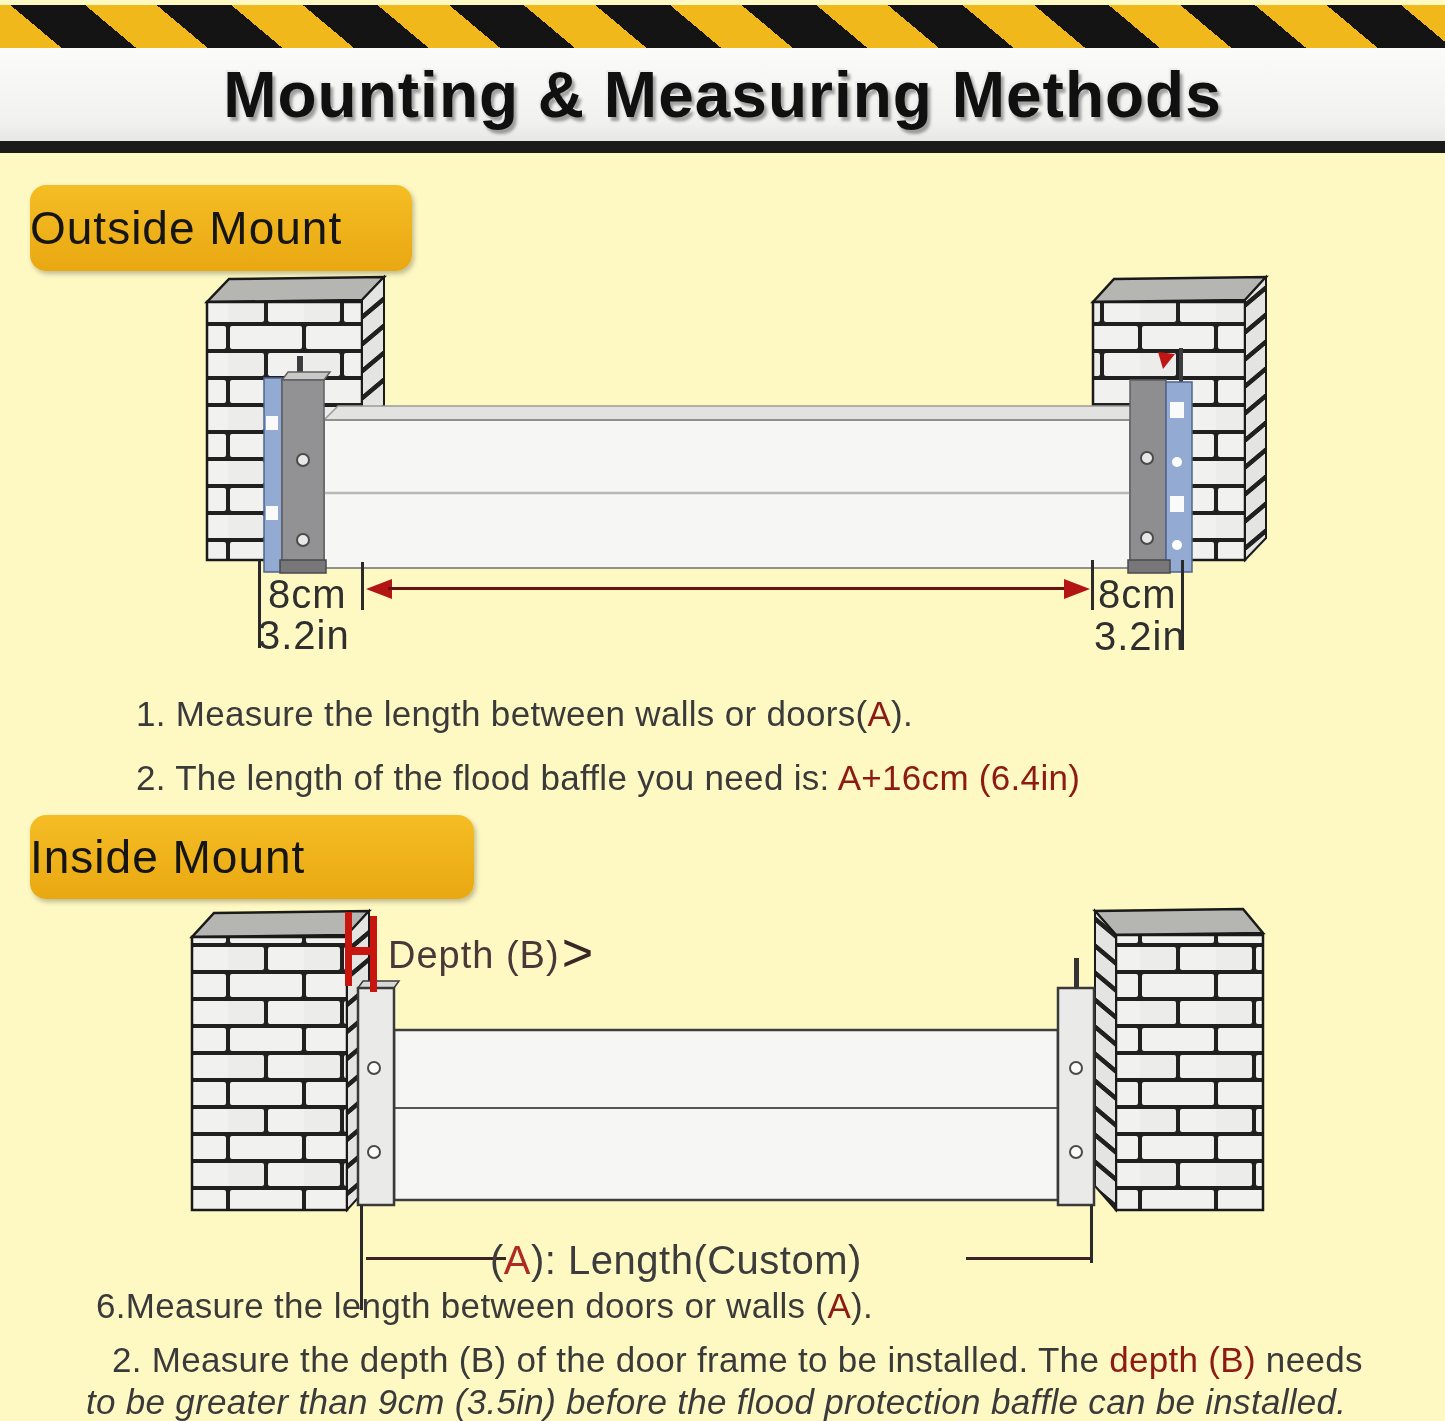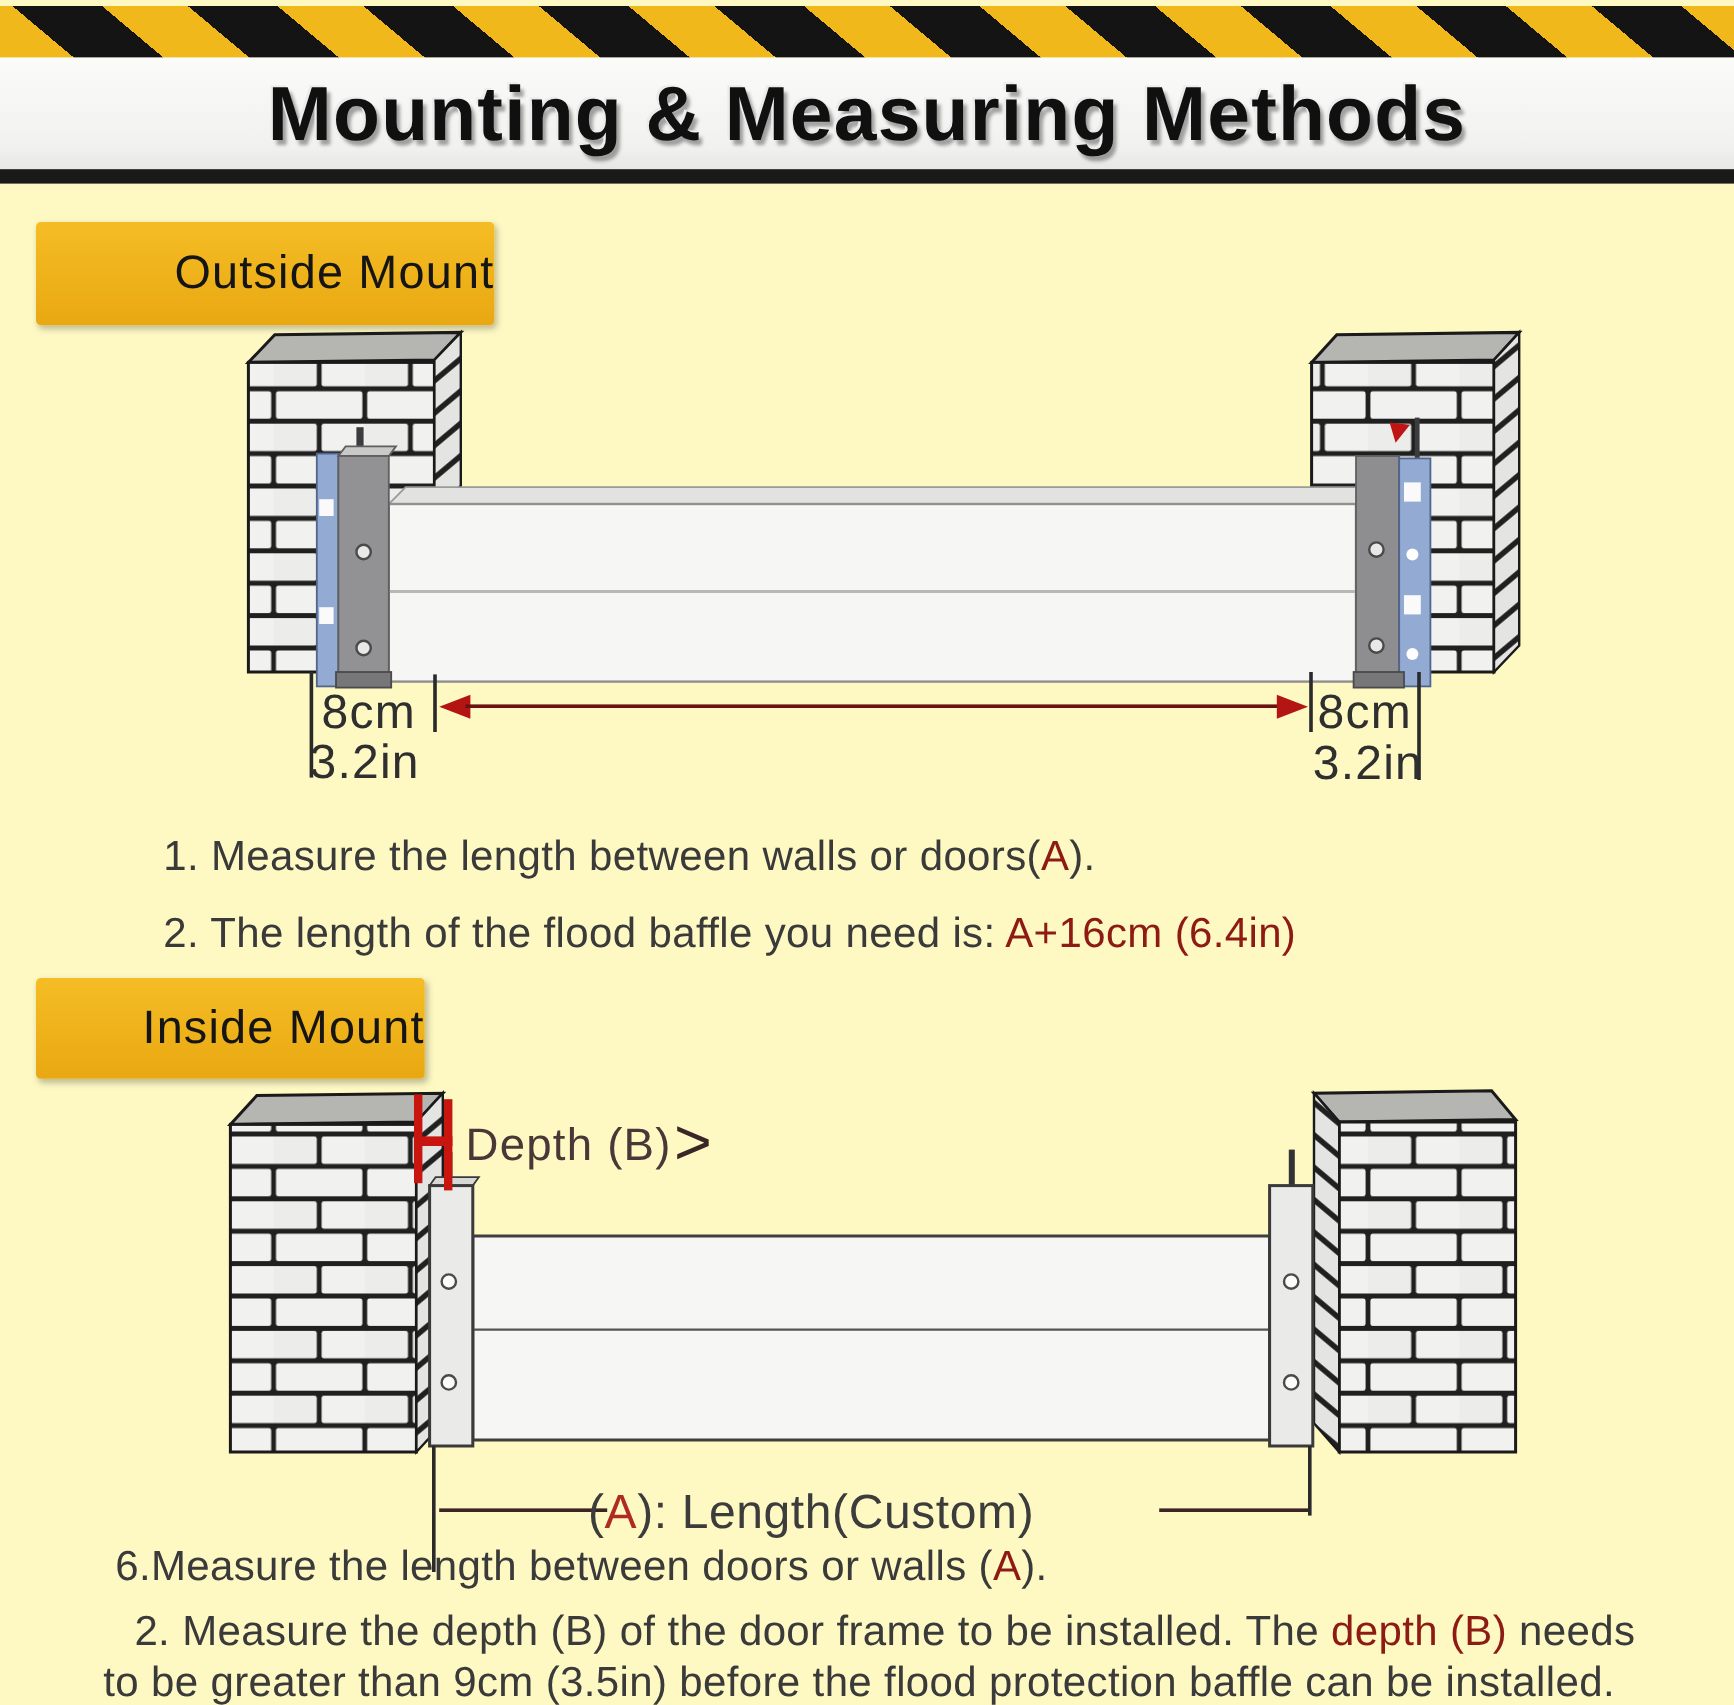"Outside Mount" .tag { border-radius: 4px -> 16px; font-size: 39px -> 46px; justify-content: flex-end -> flex-start }
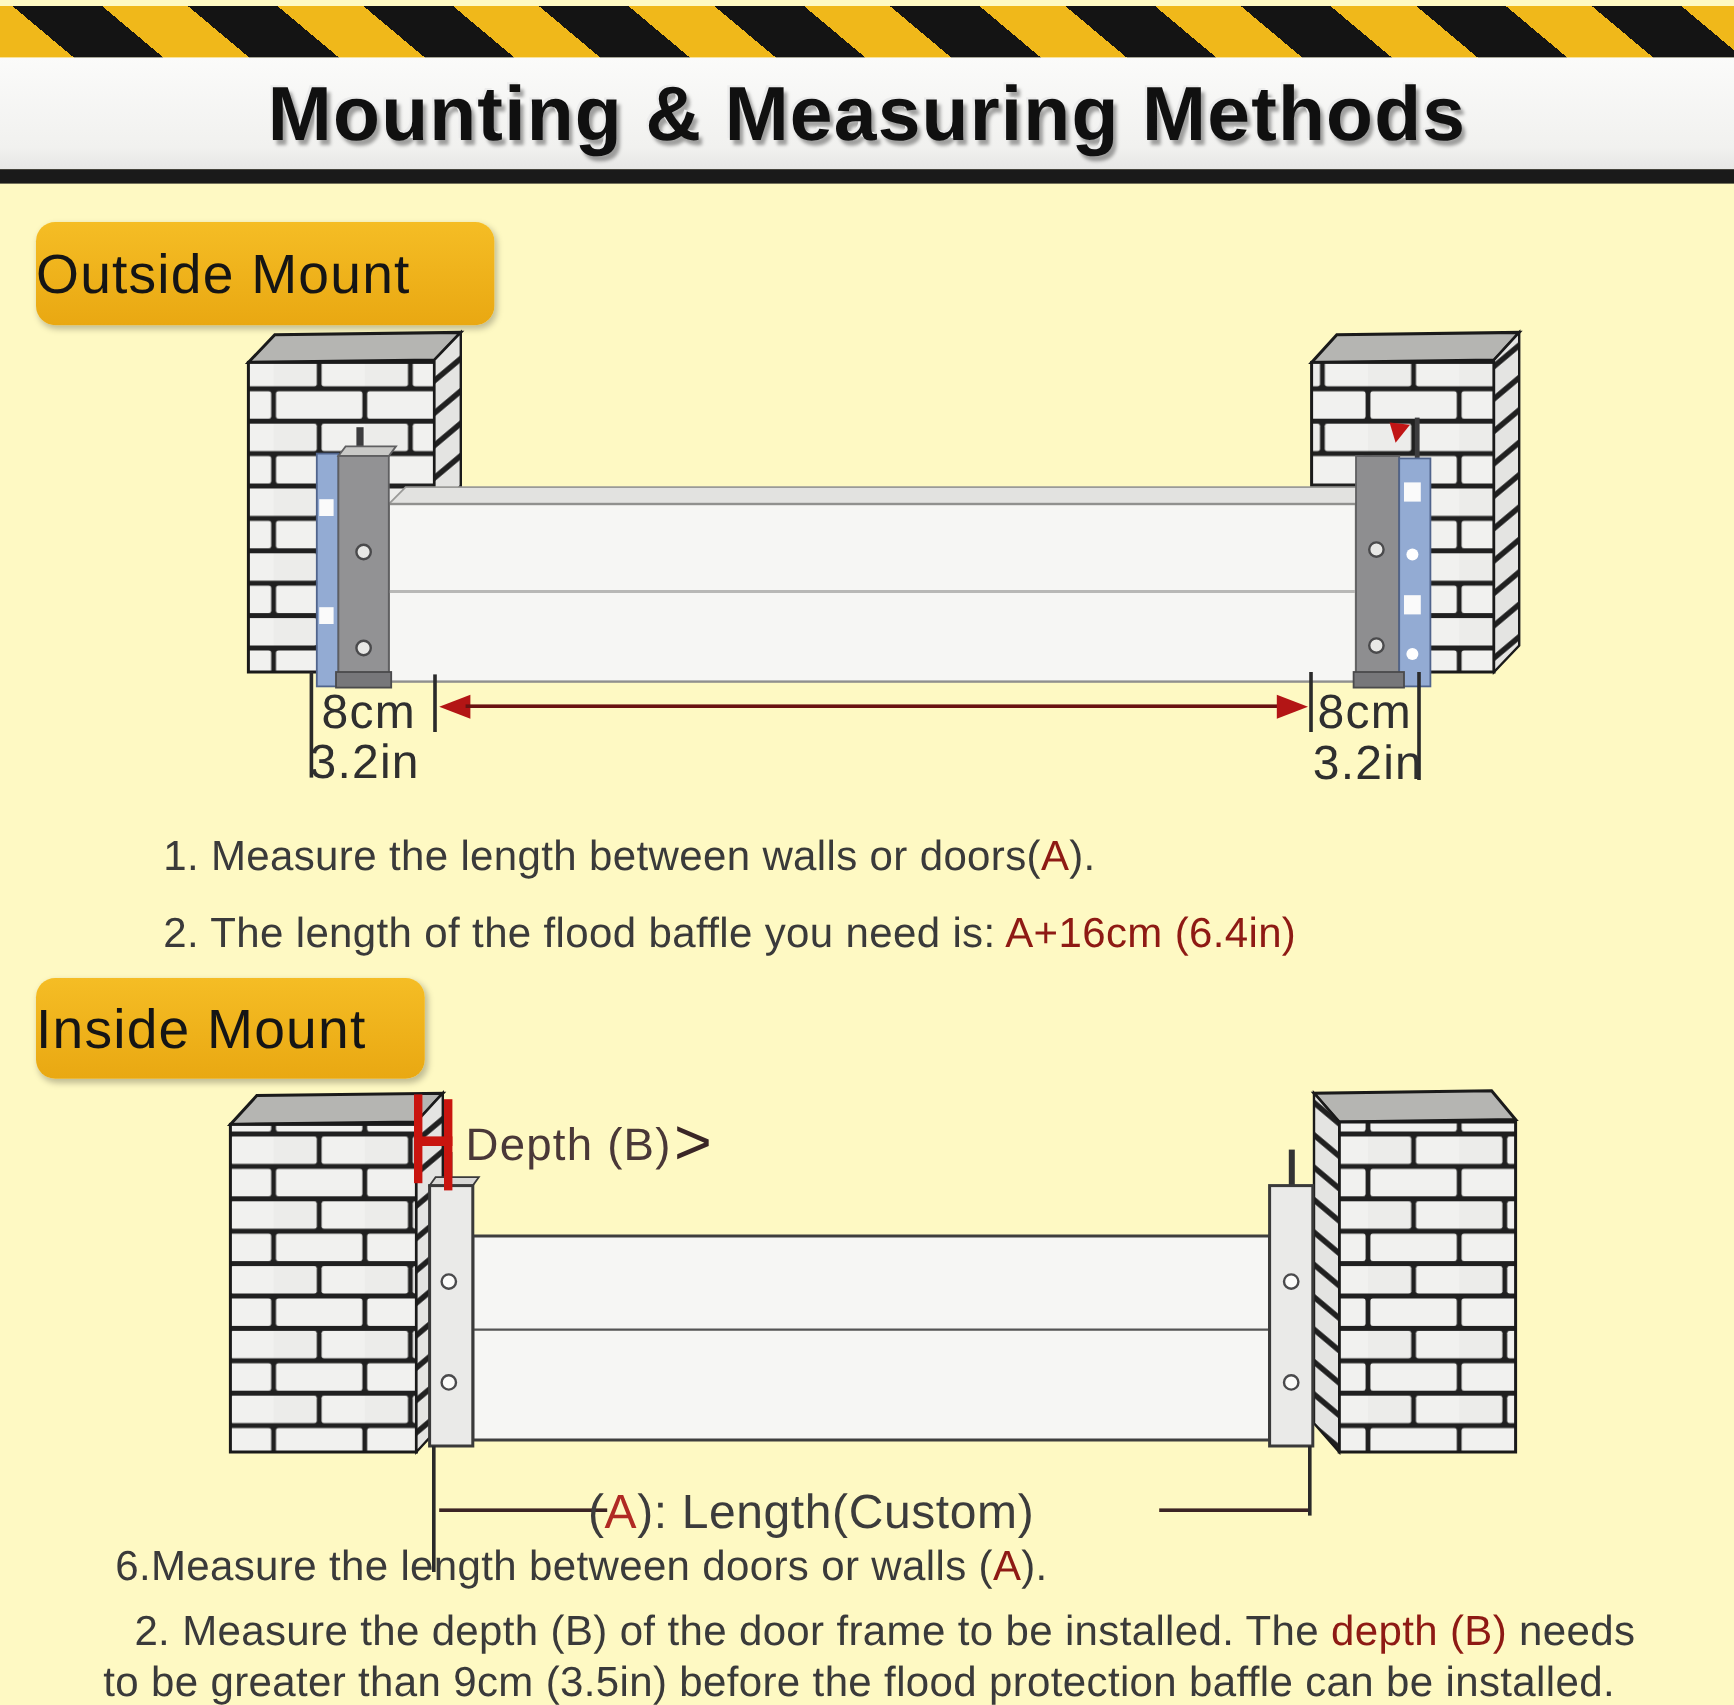"Inside Mount" #tag-inside { width: 324px -> 444px }
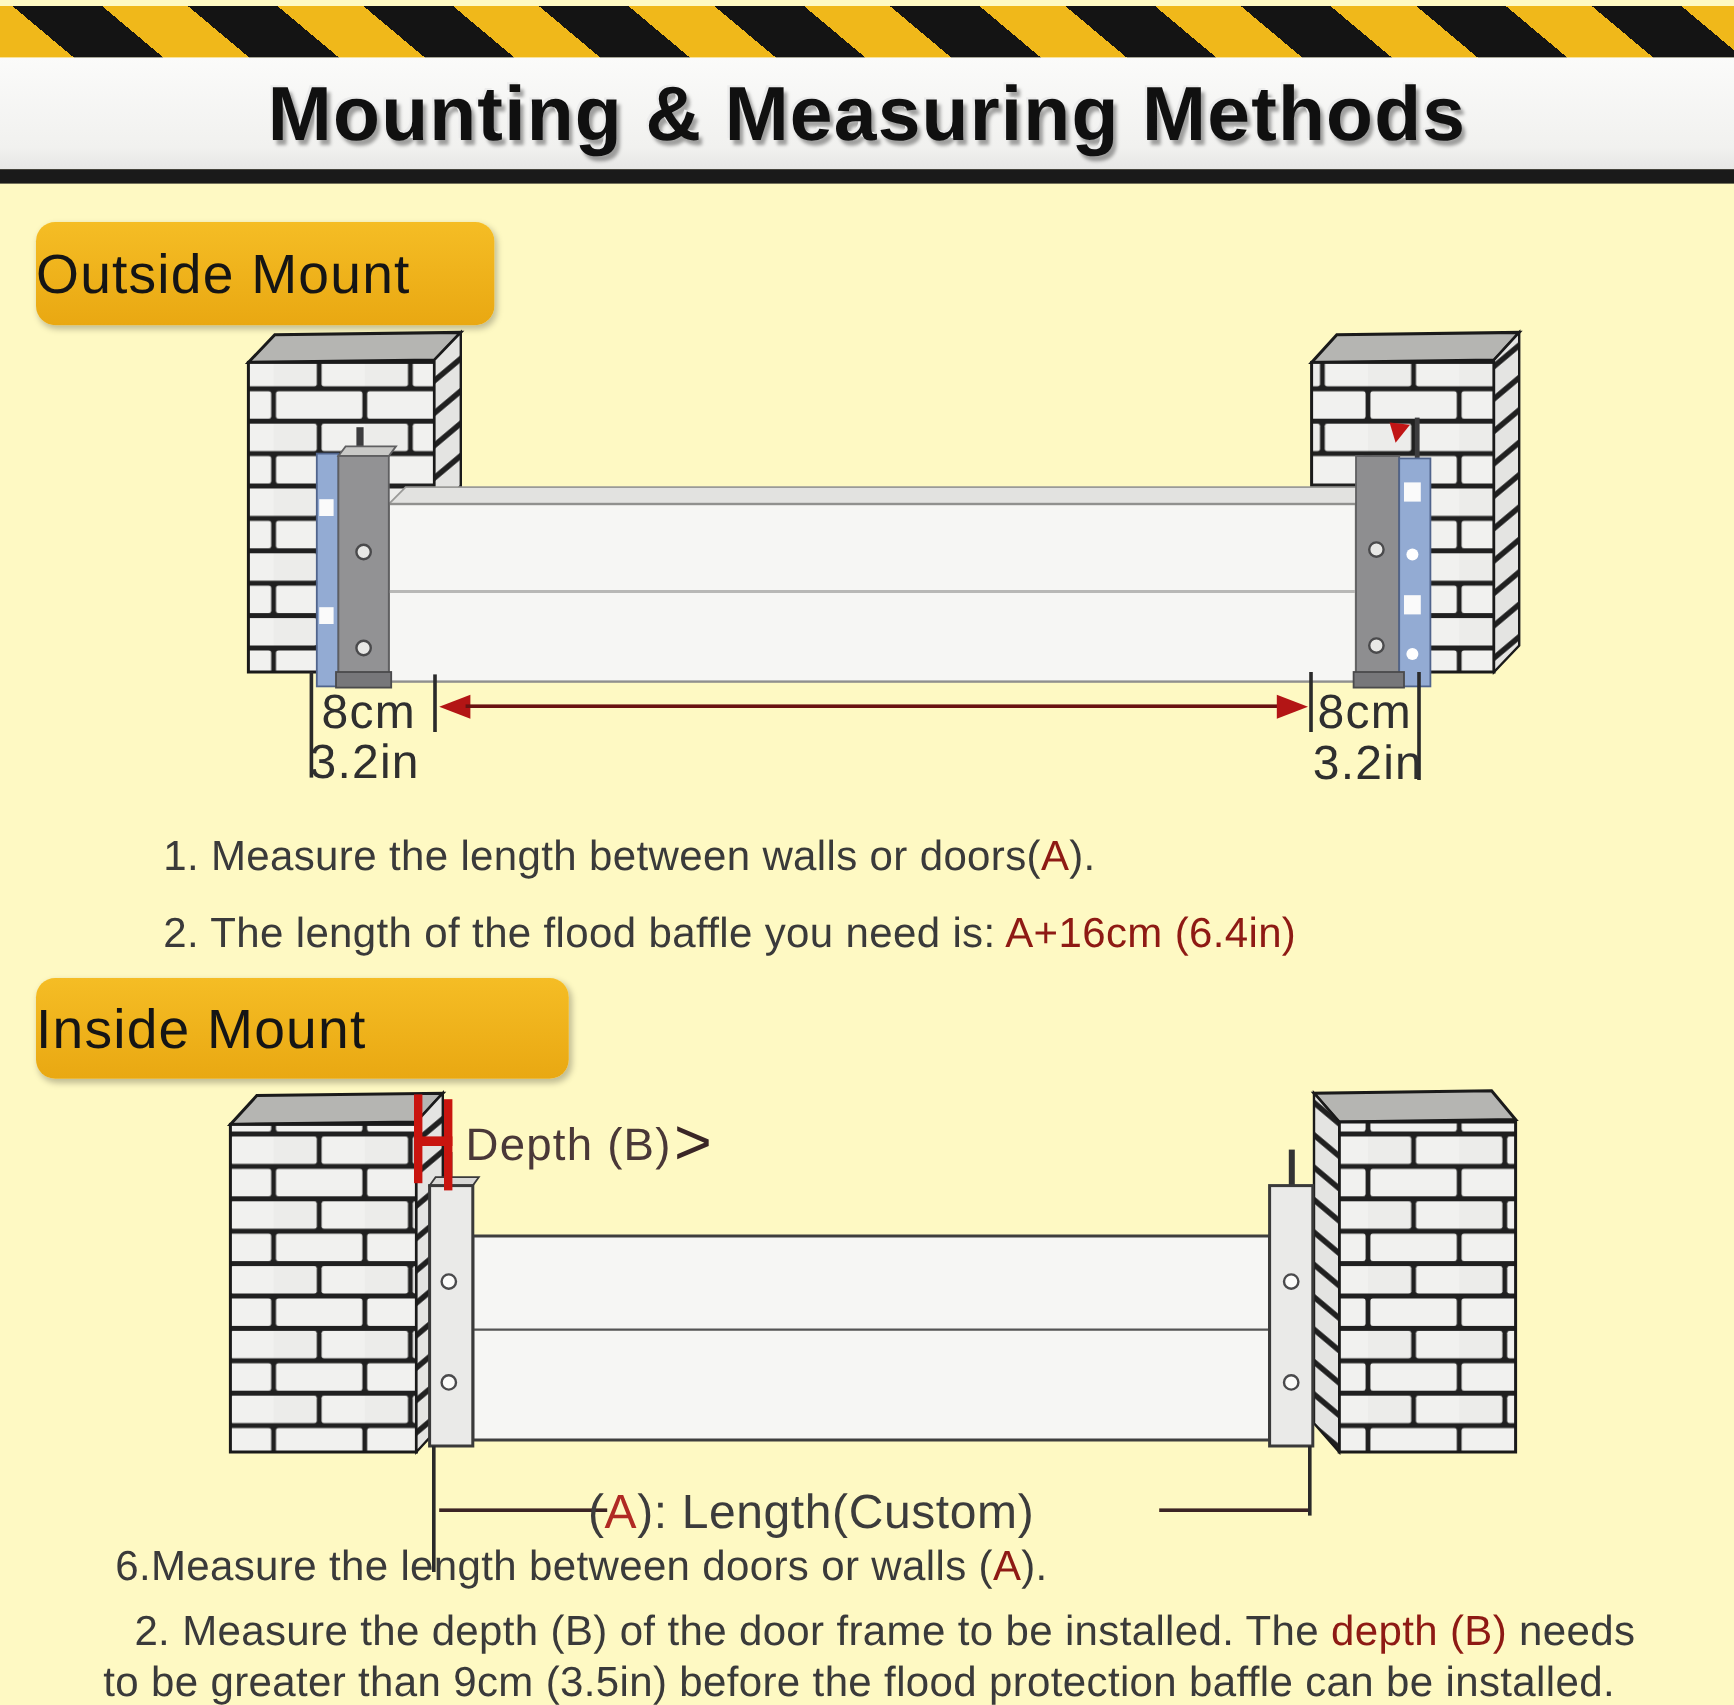"to be greater than 9cm" div.step { font-style: none -> italic }
